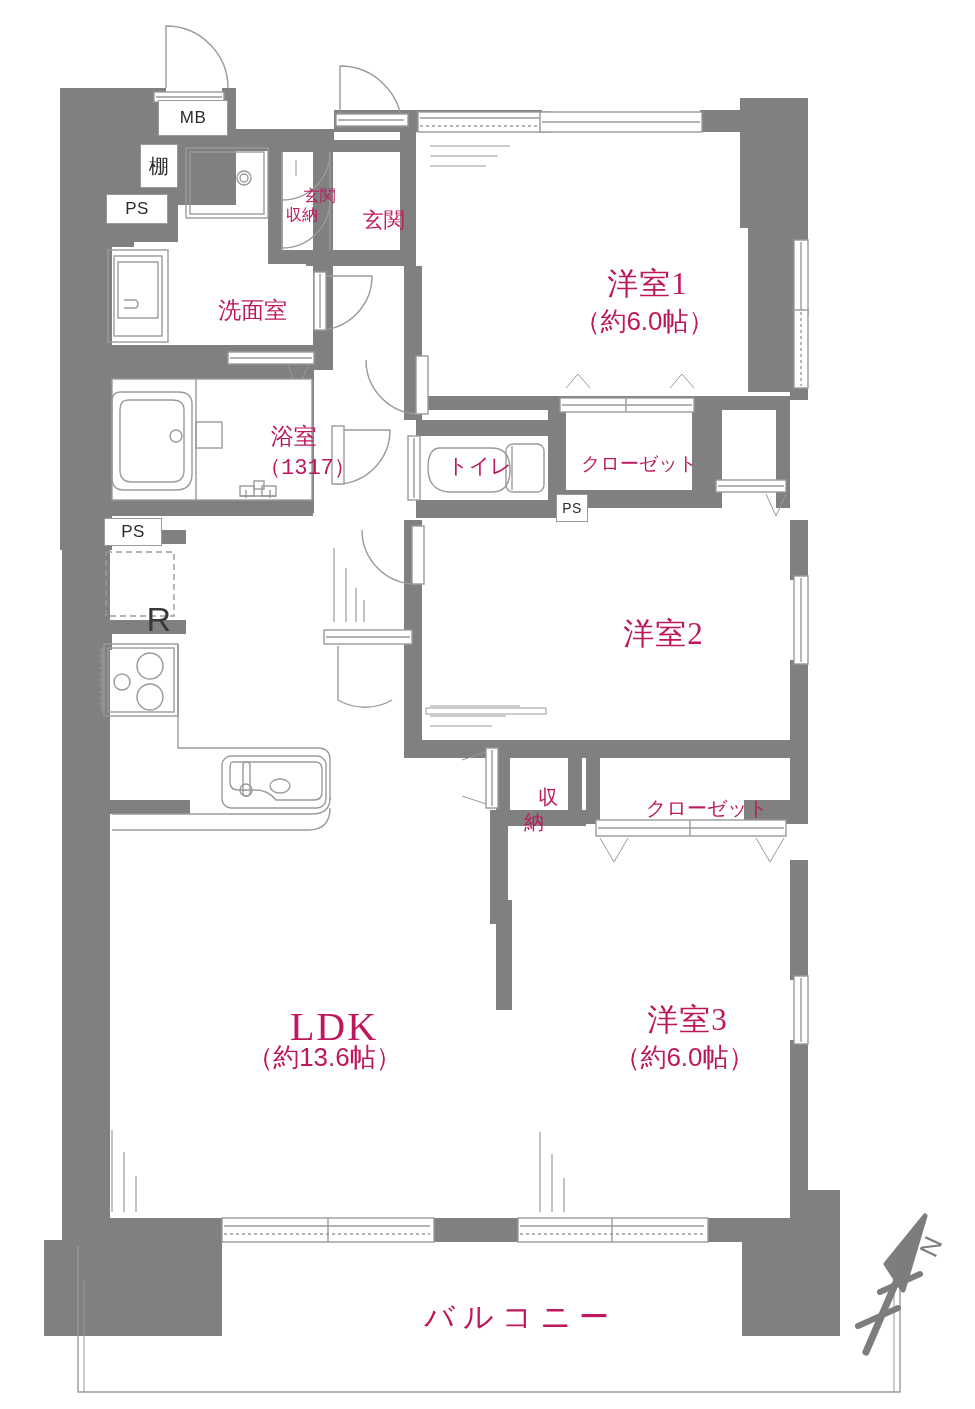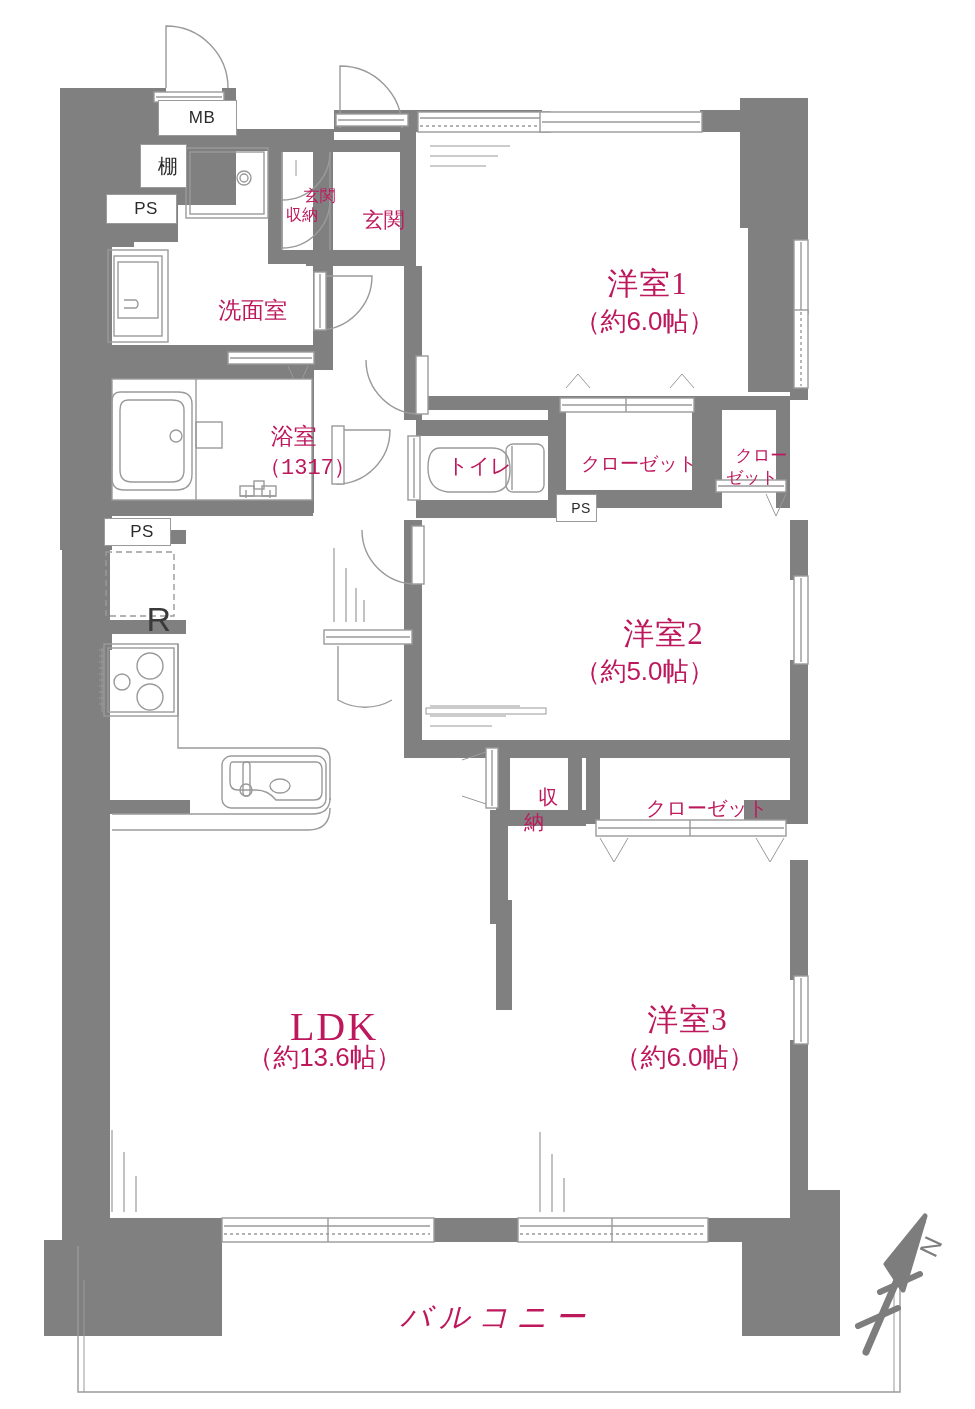"MB" .tagbox { padding-left: 9px -> none }
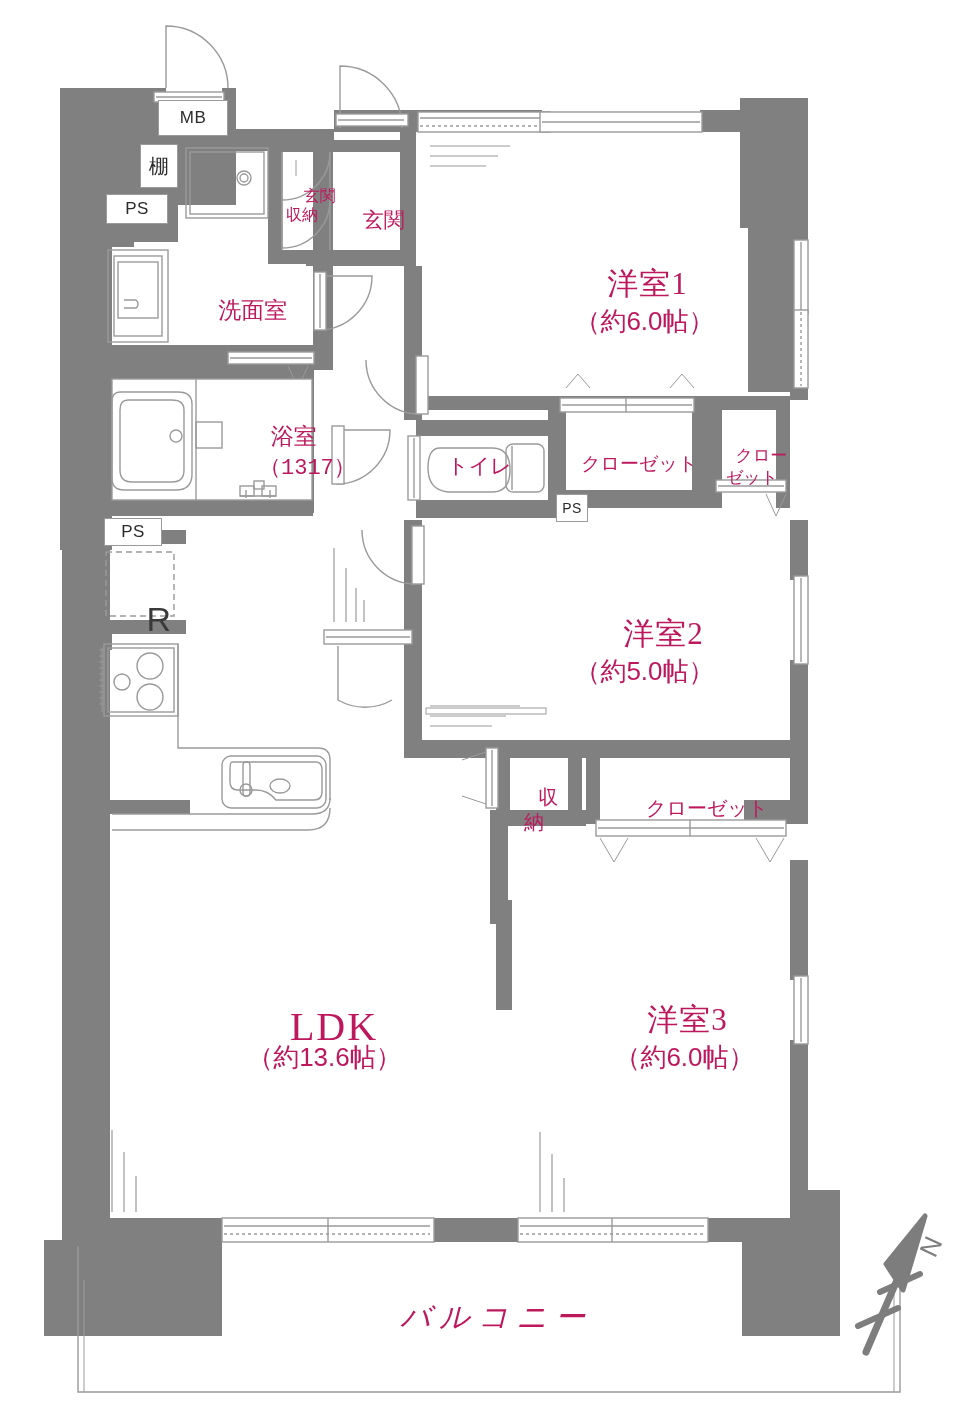"クロー" div.lbl { html: <div> <span>クロー ゼット</span> </div> -> none }
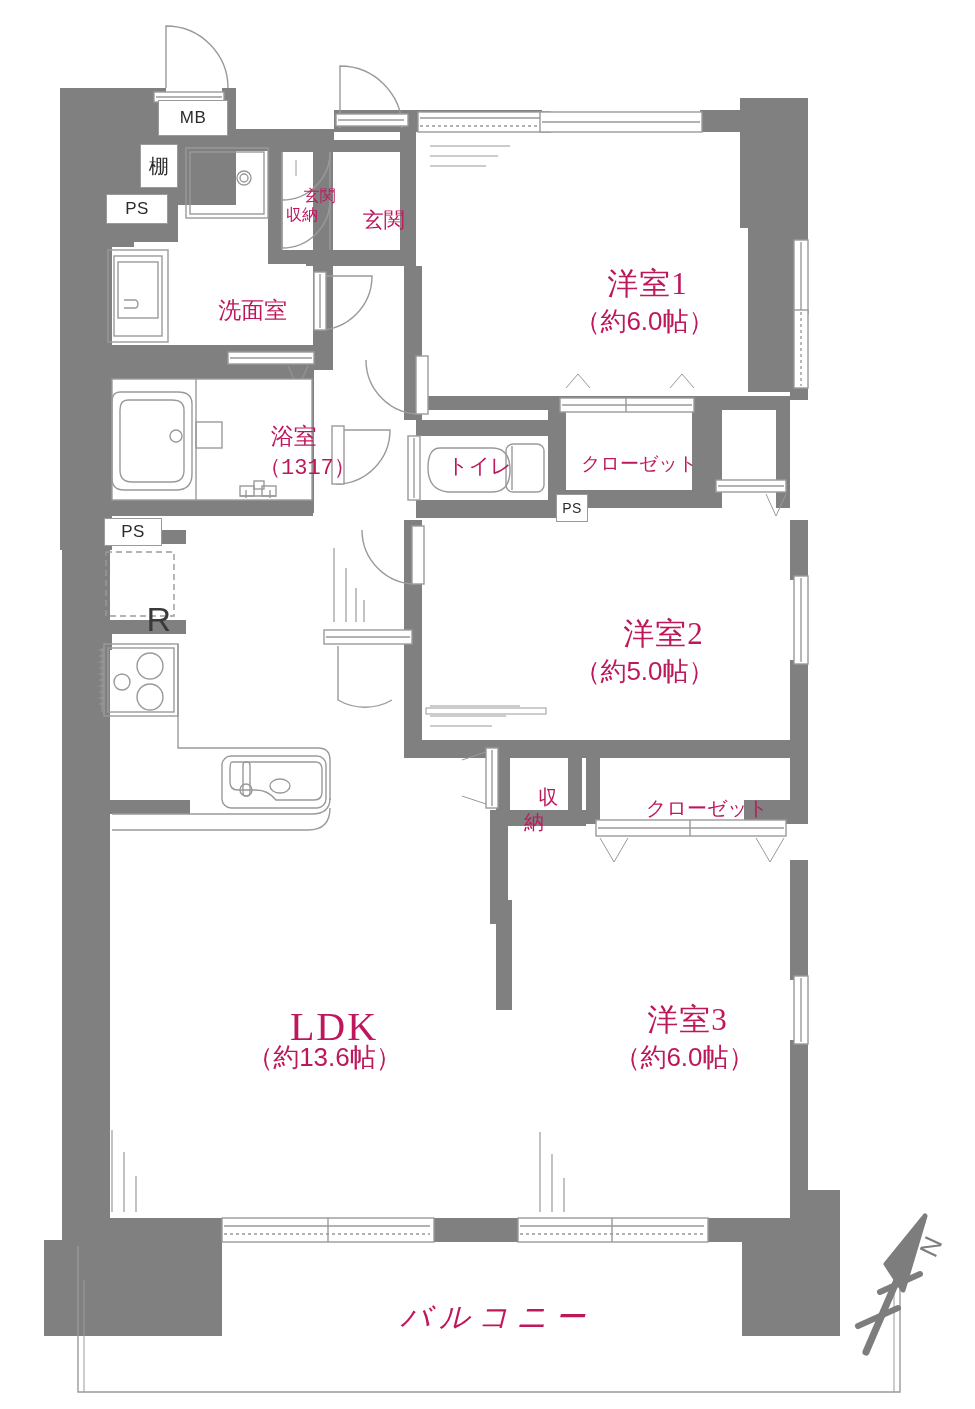"（約5.0帖）" div.lbl { html: <div> <span>（約5.0帖）</span> </div> -> none }
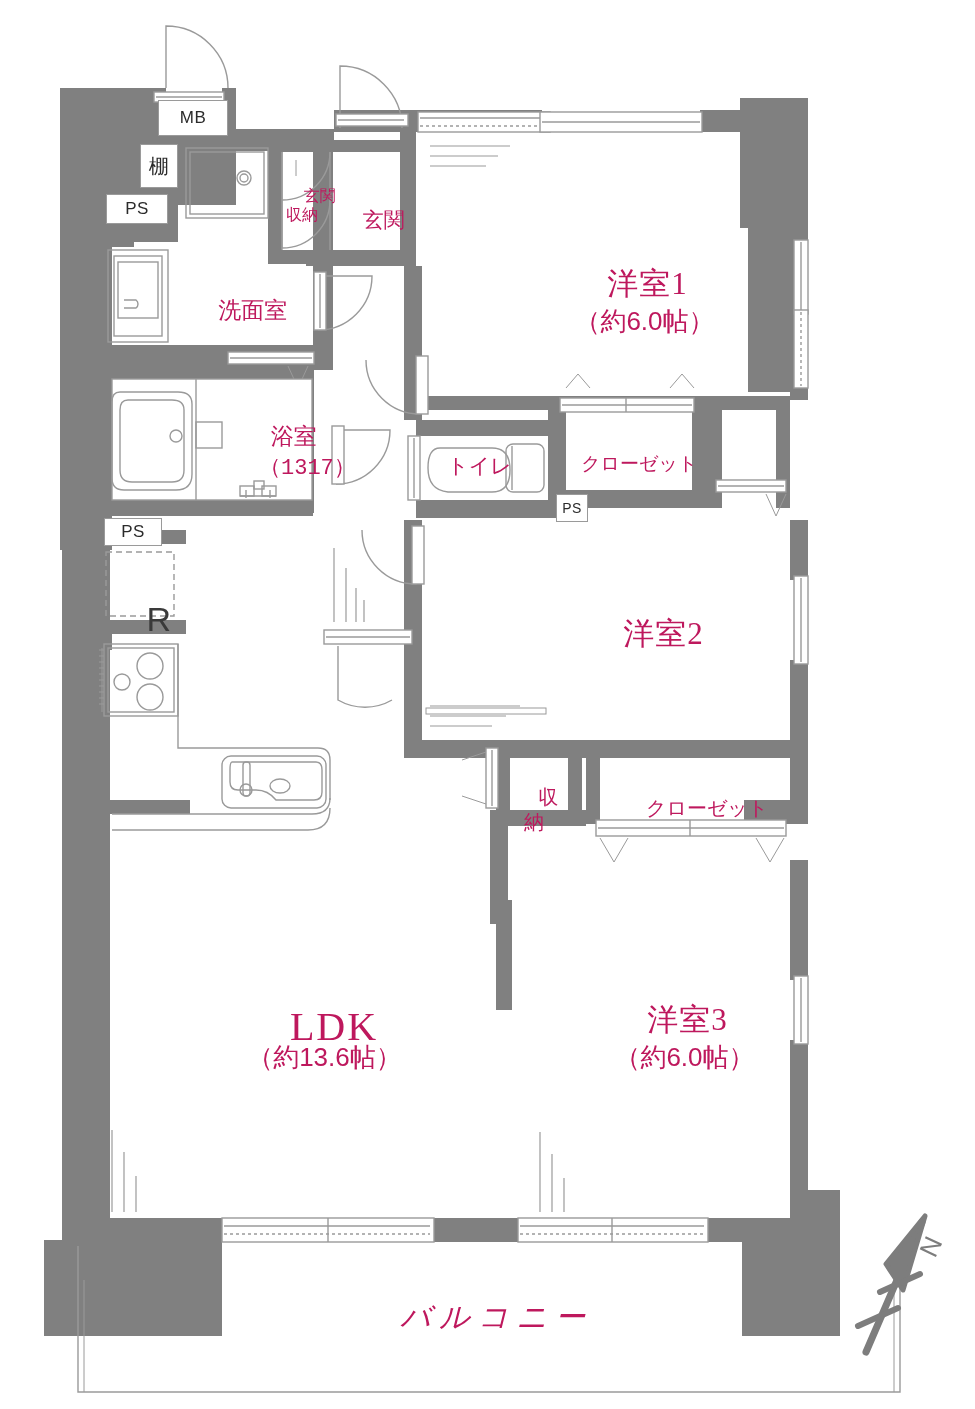"バルコニー" div.lbl { font-style: italic -> none; left: 264px -> 288px }
